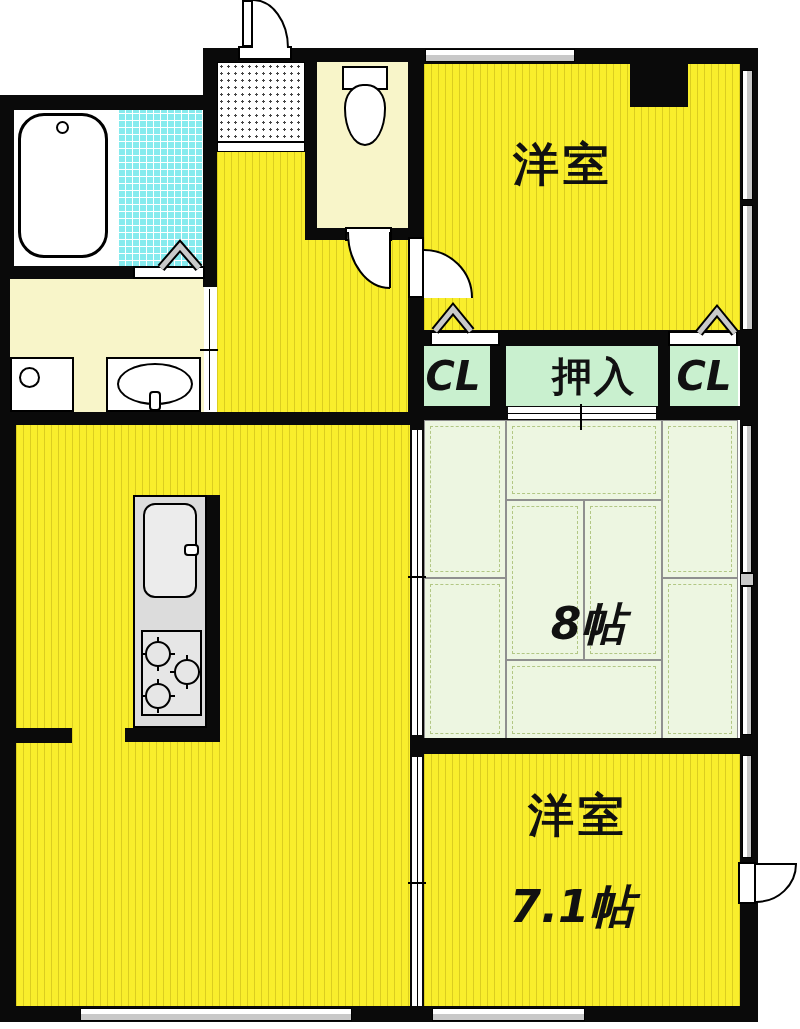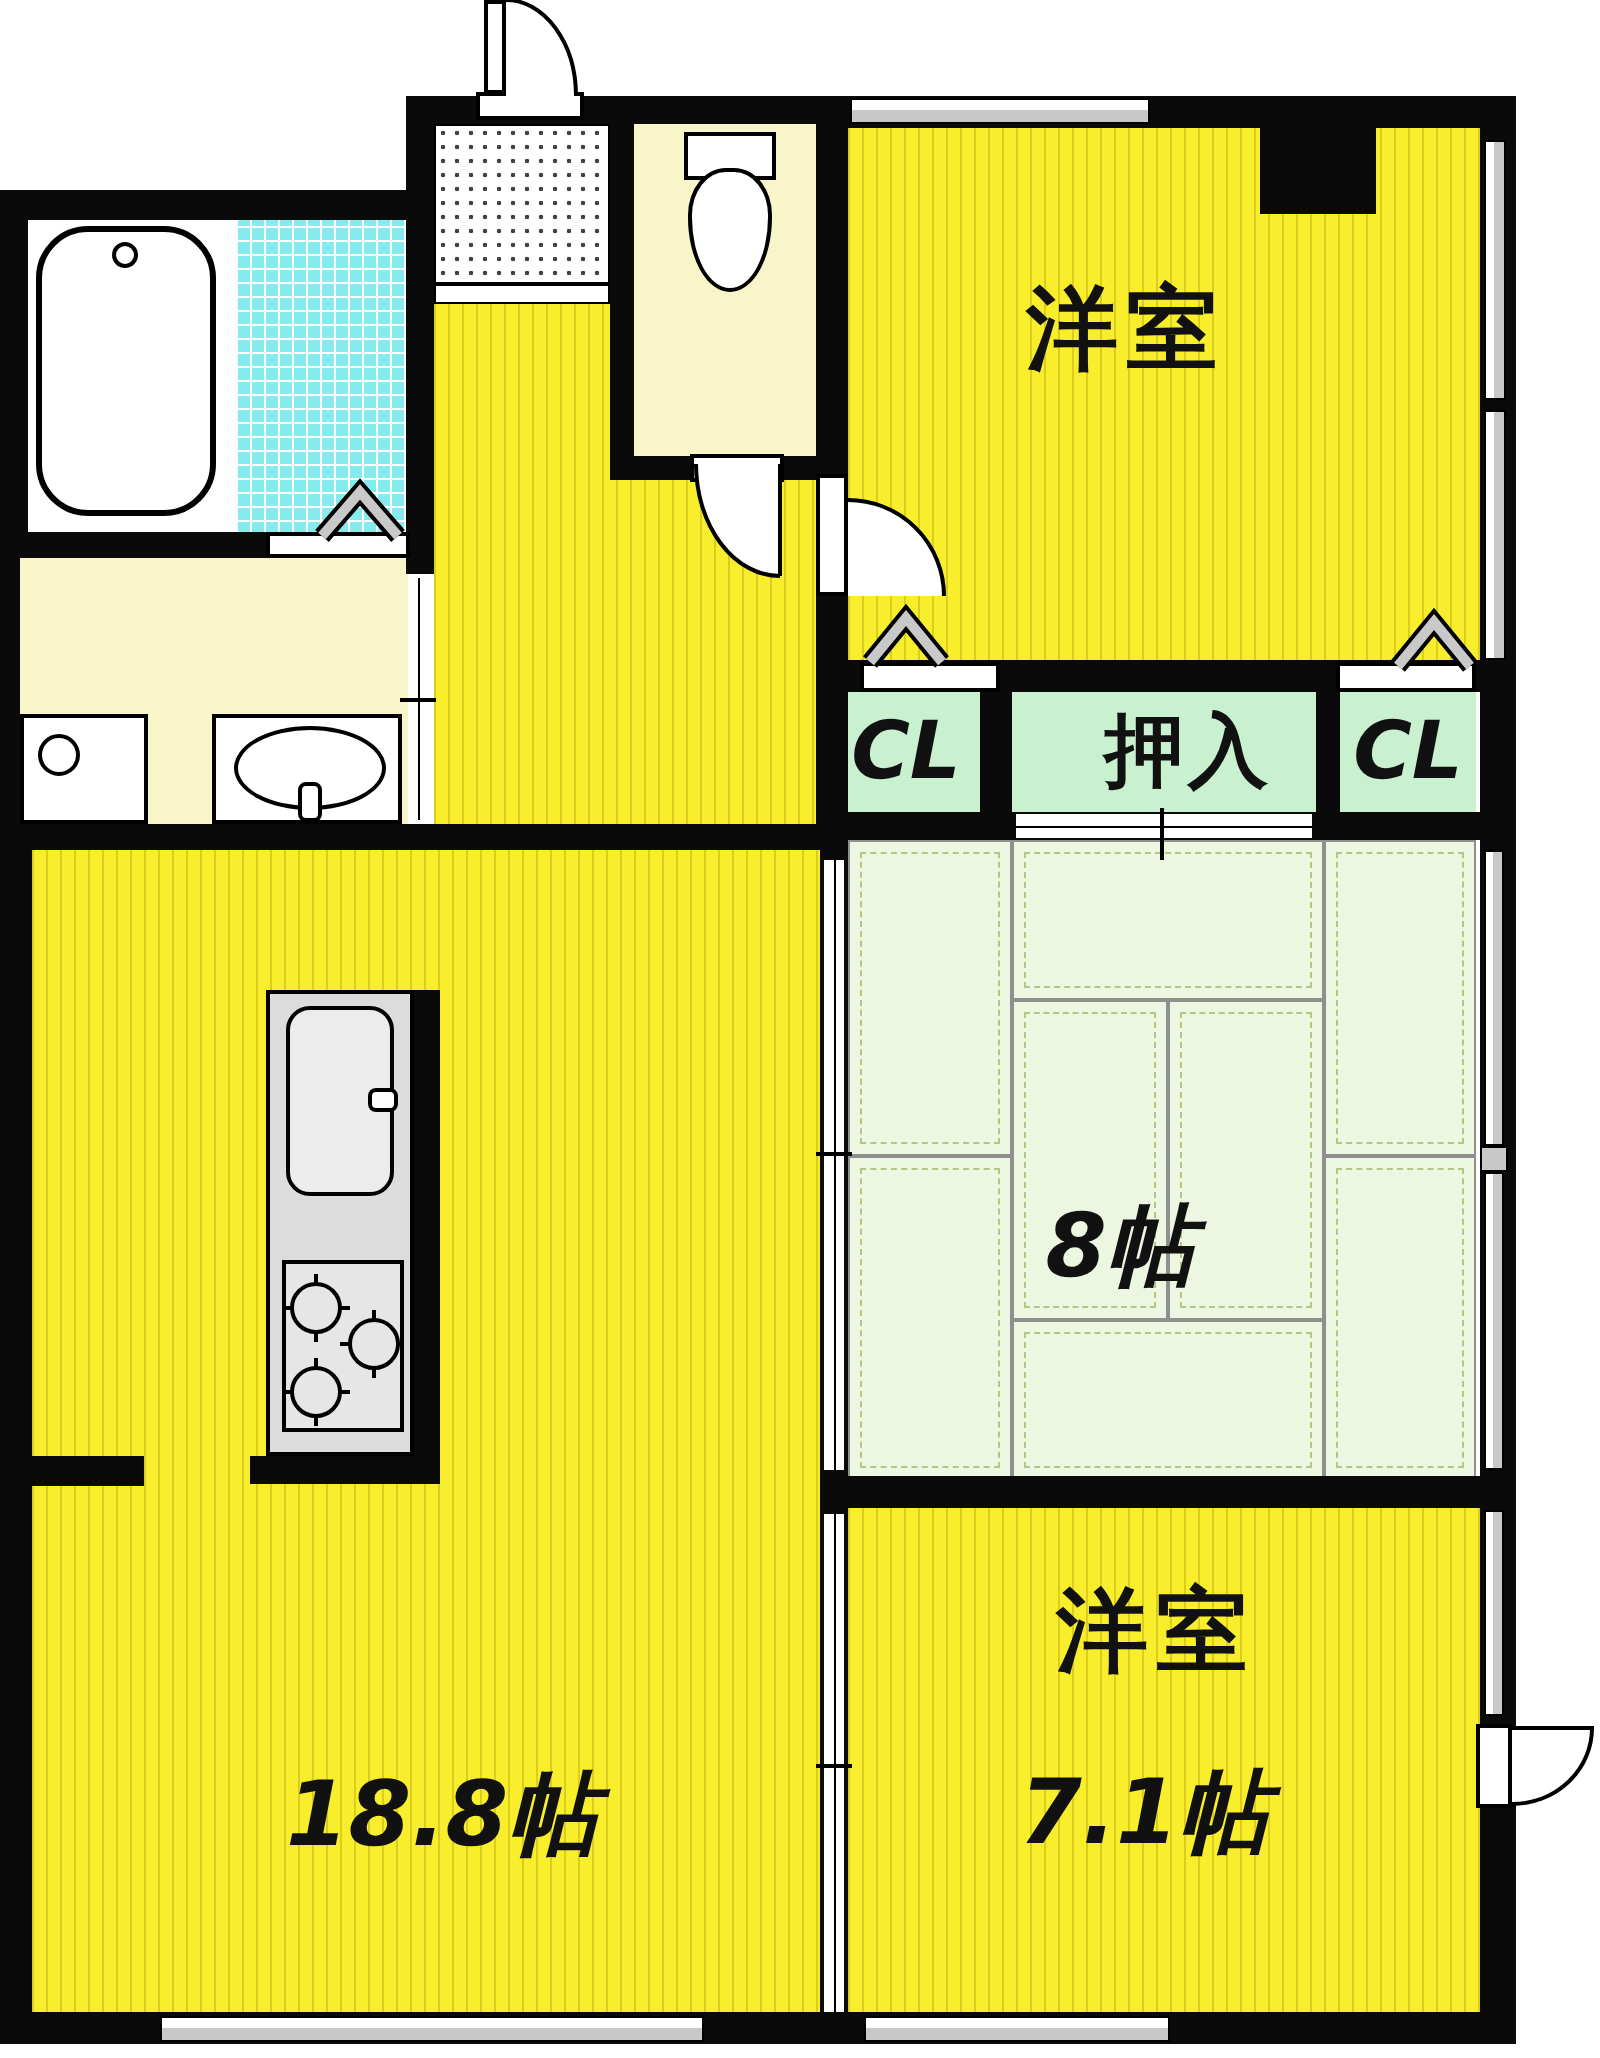"8帖" div.label { left: 560px -> 588px }
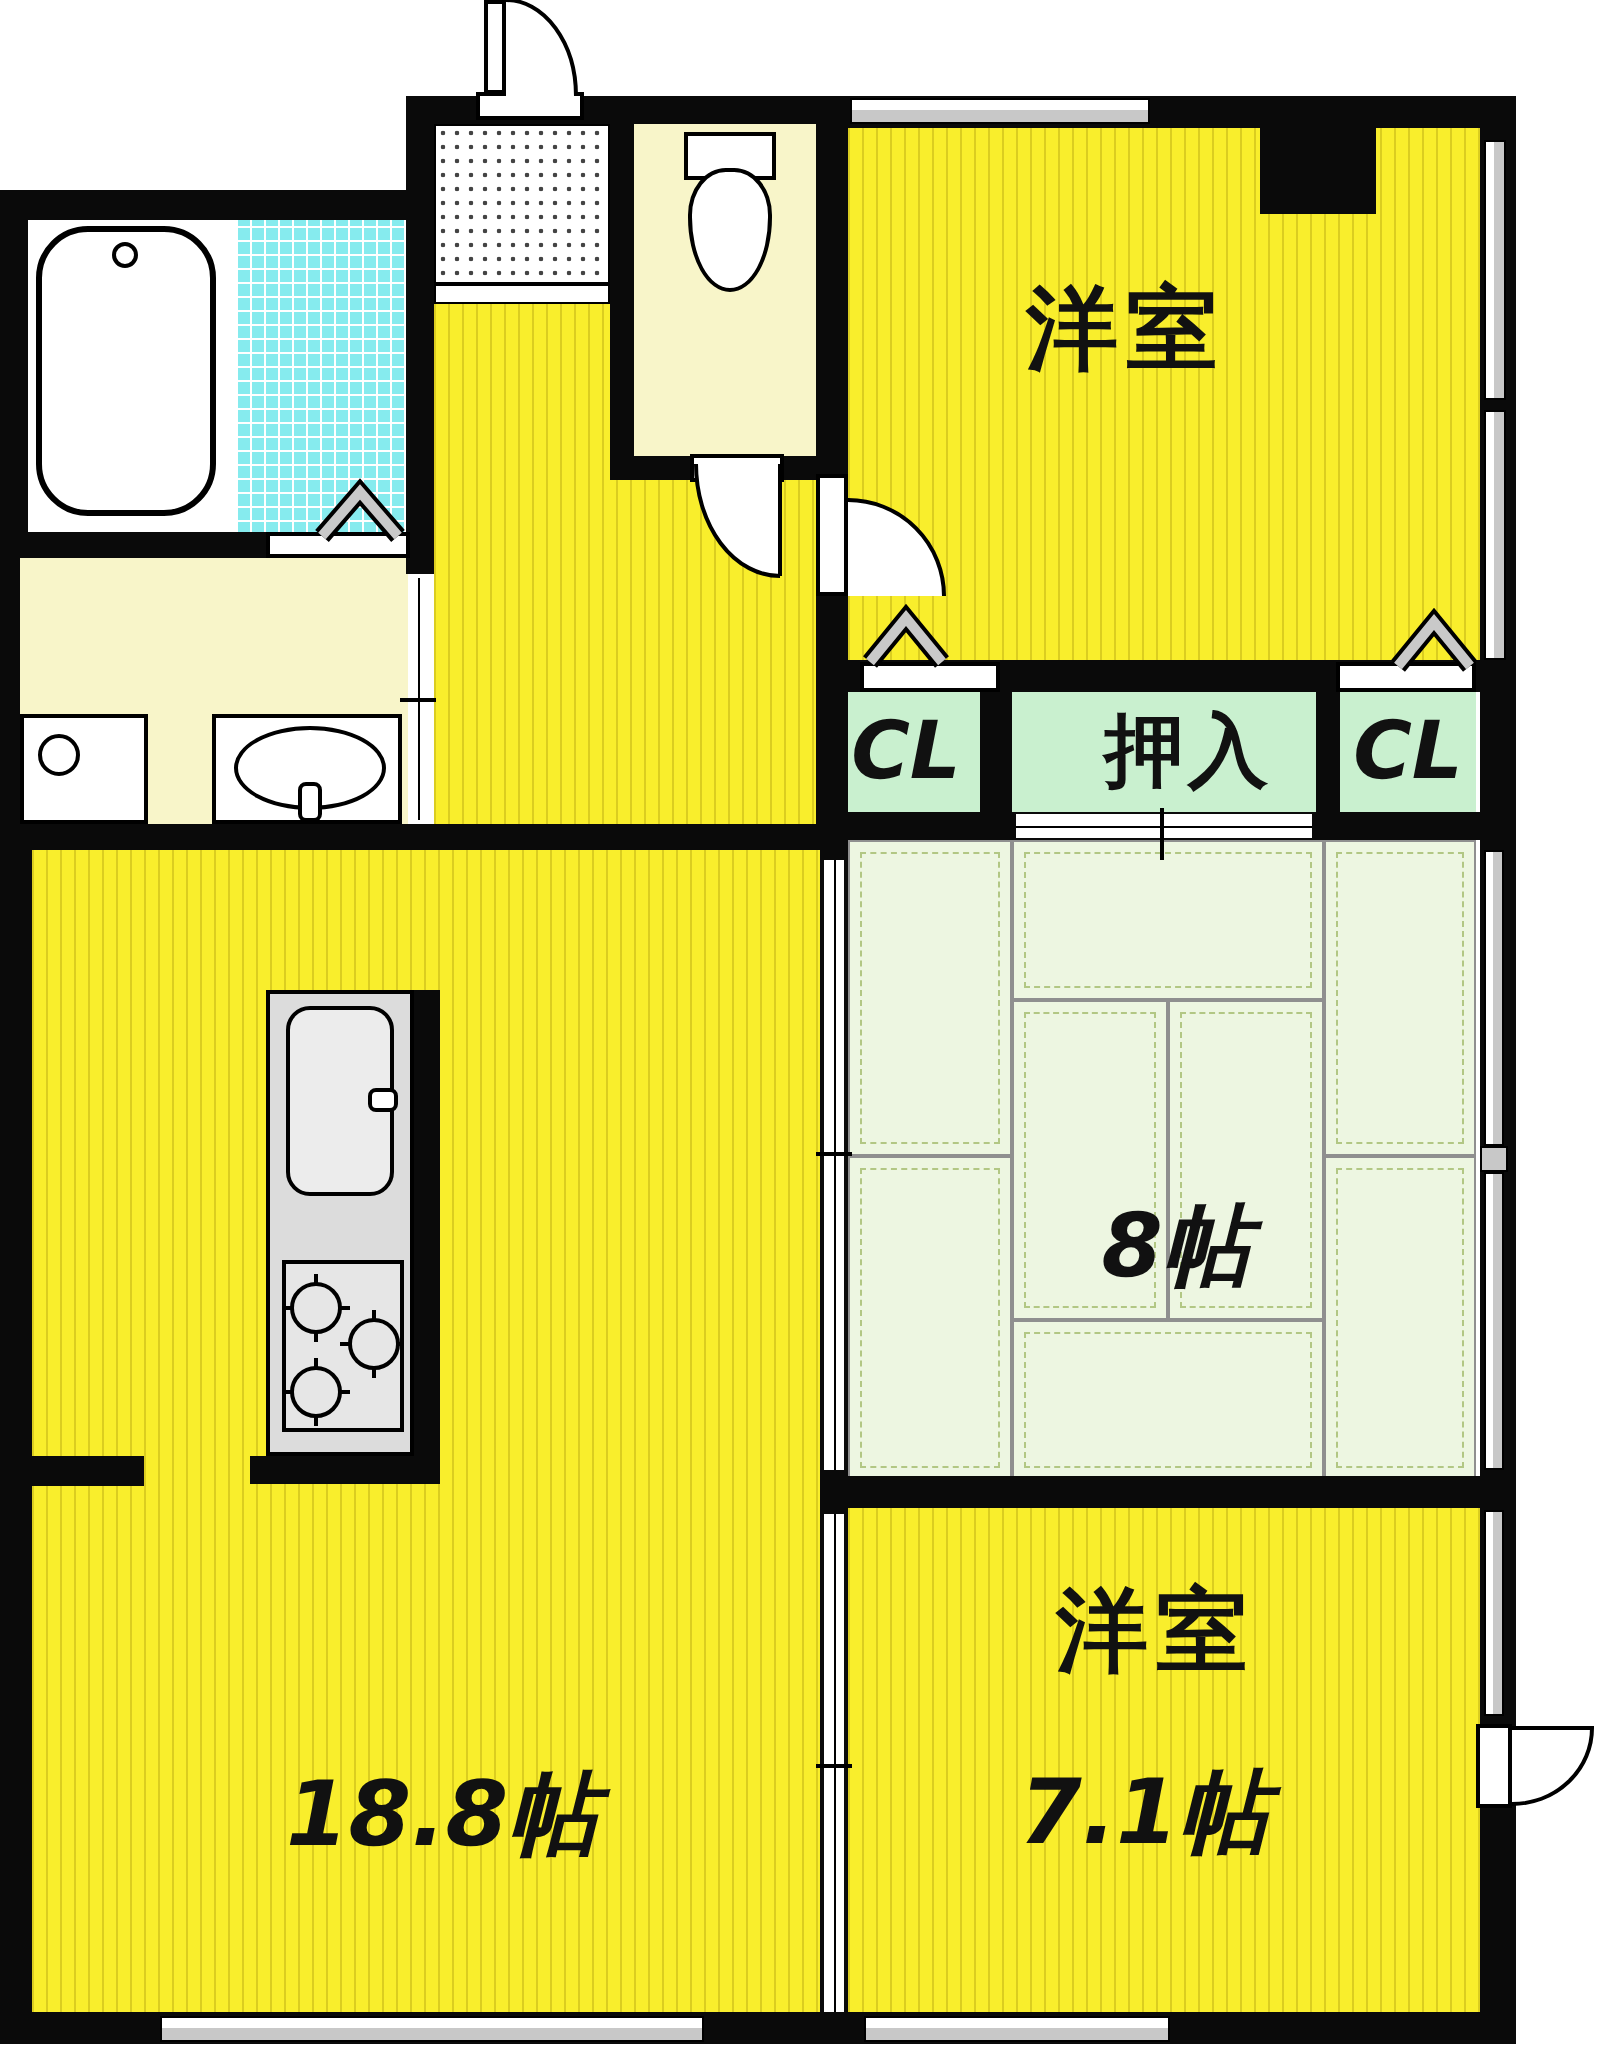"18.8帖" div.label { html: <div>18.8帖</div> -> none }
